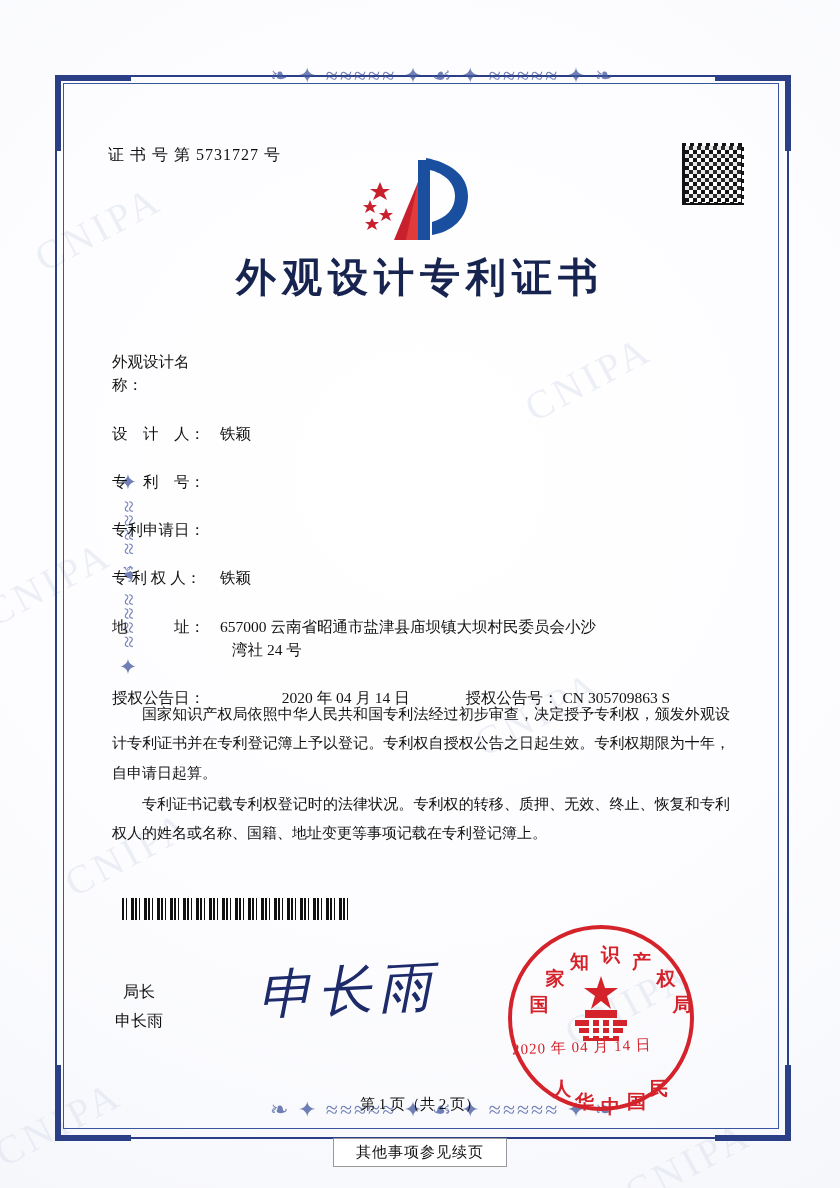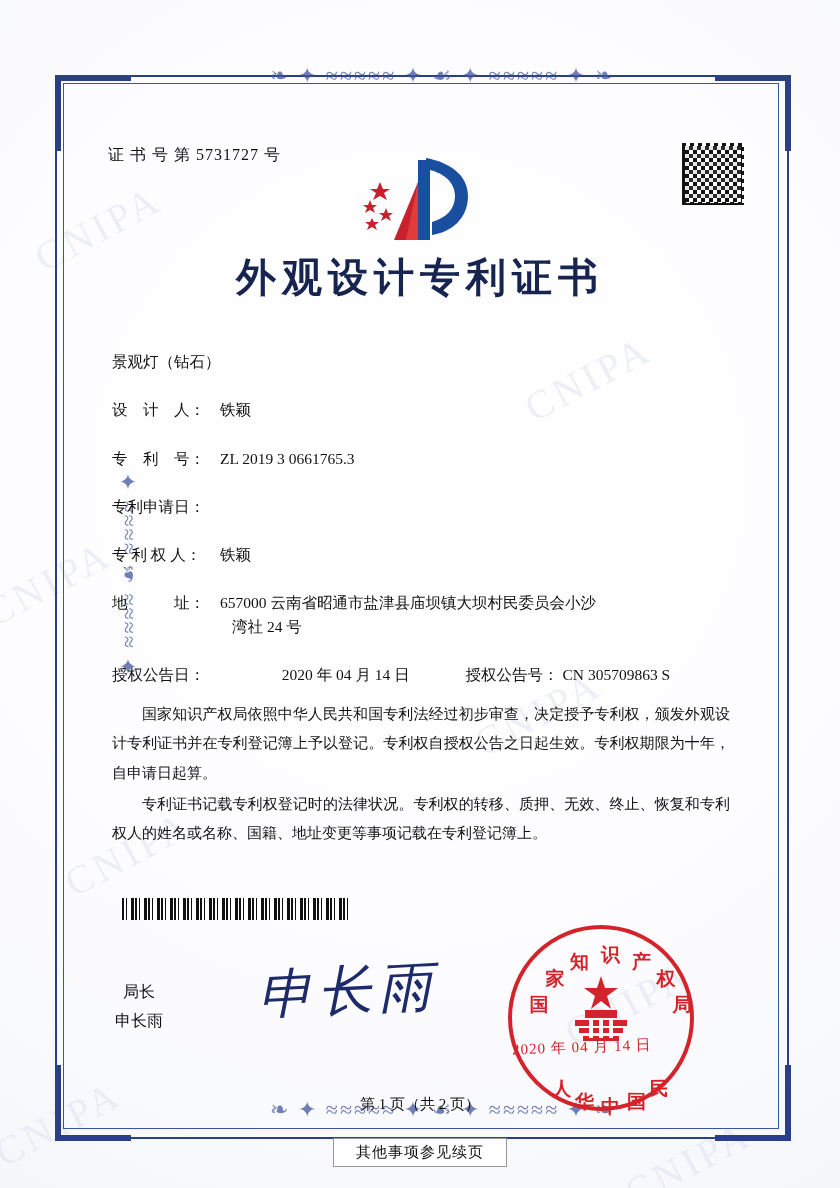"外观设计名称：" div.lbl { html: none -> <div>外观设计名称：</div> }
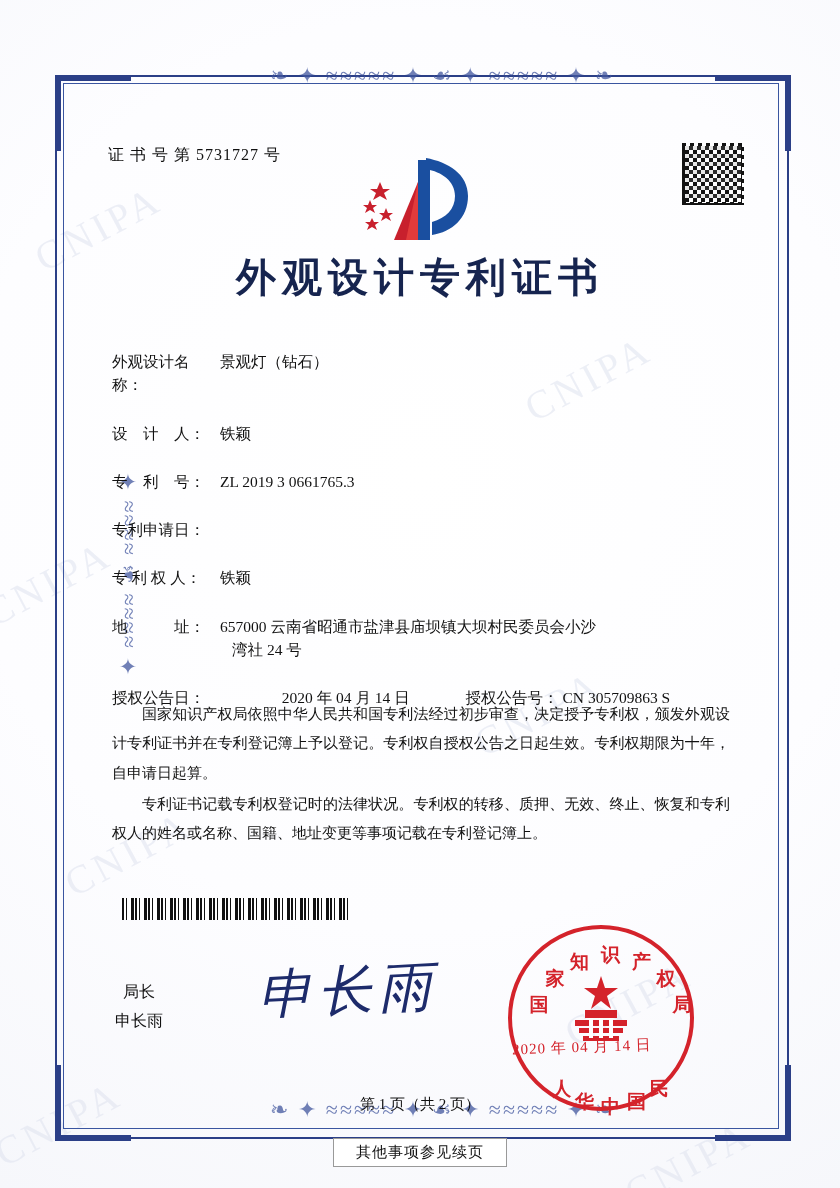"景观灯（钻石）" div.val { html: <div>景观灯（钻石）</div> -> none }
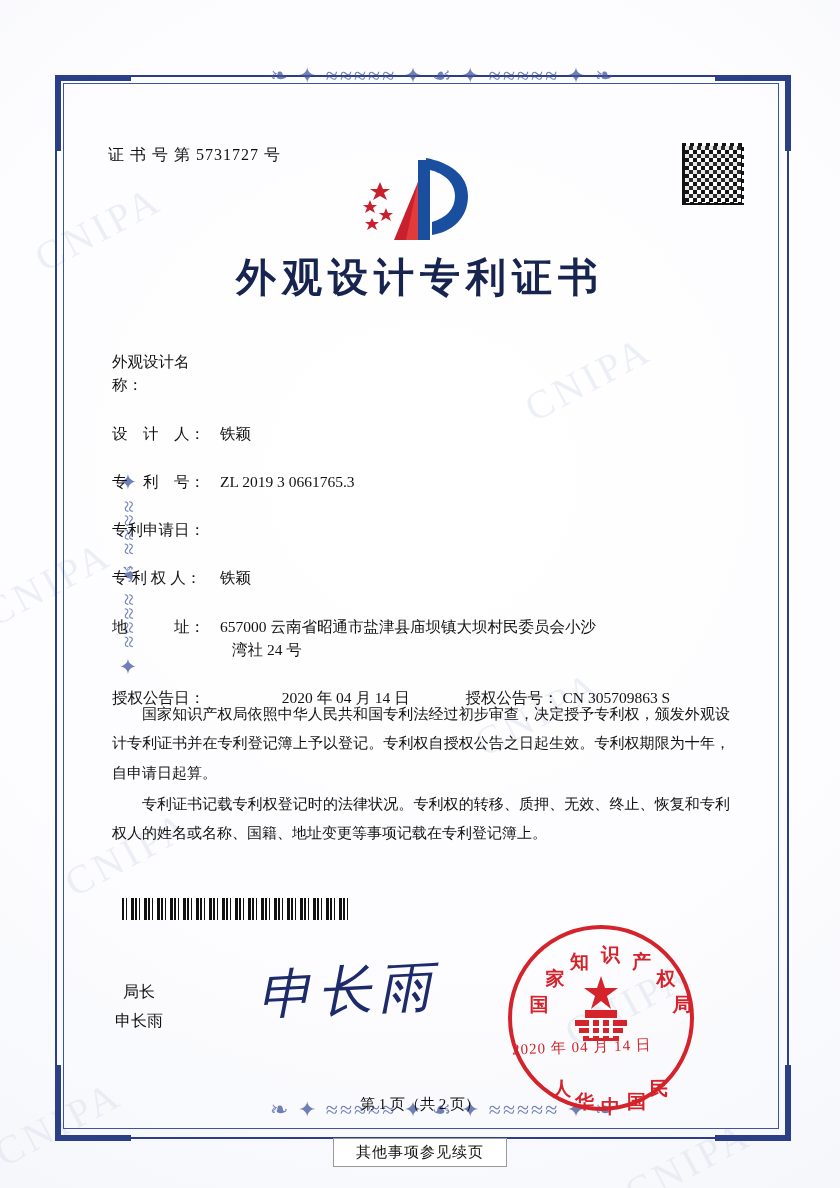"ZL 2019 3 0661765.3" div.val { html: <div>ZL 2019 3 0661765.3</div> -> none }
